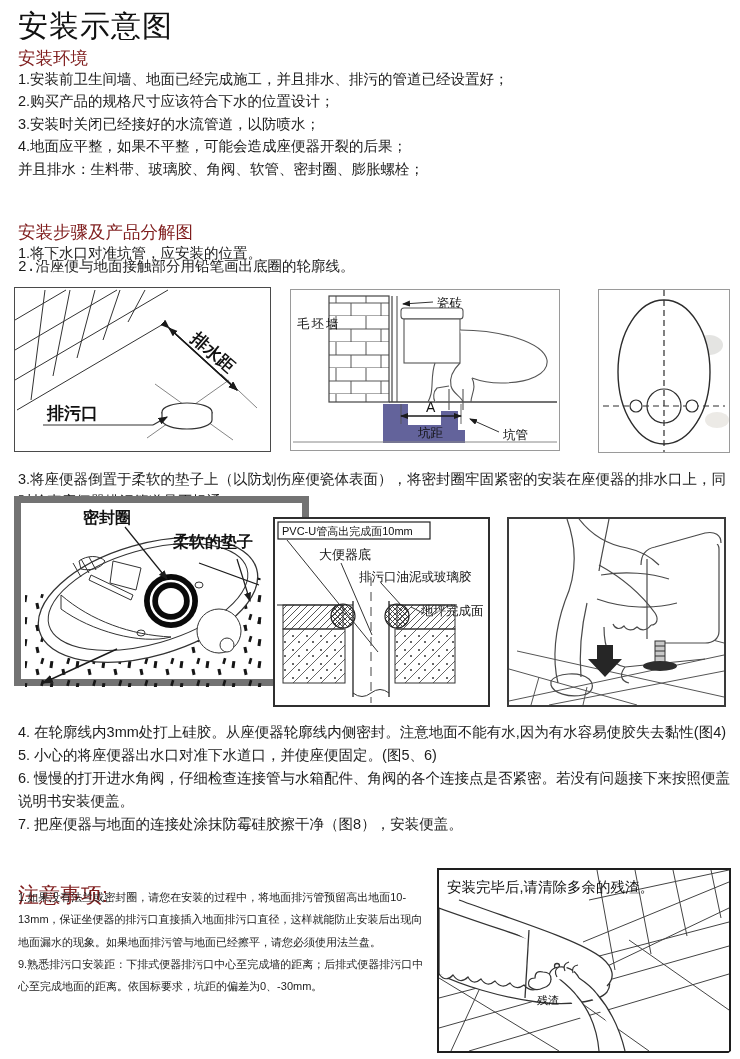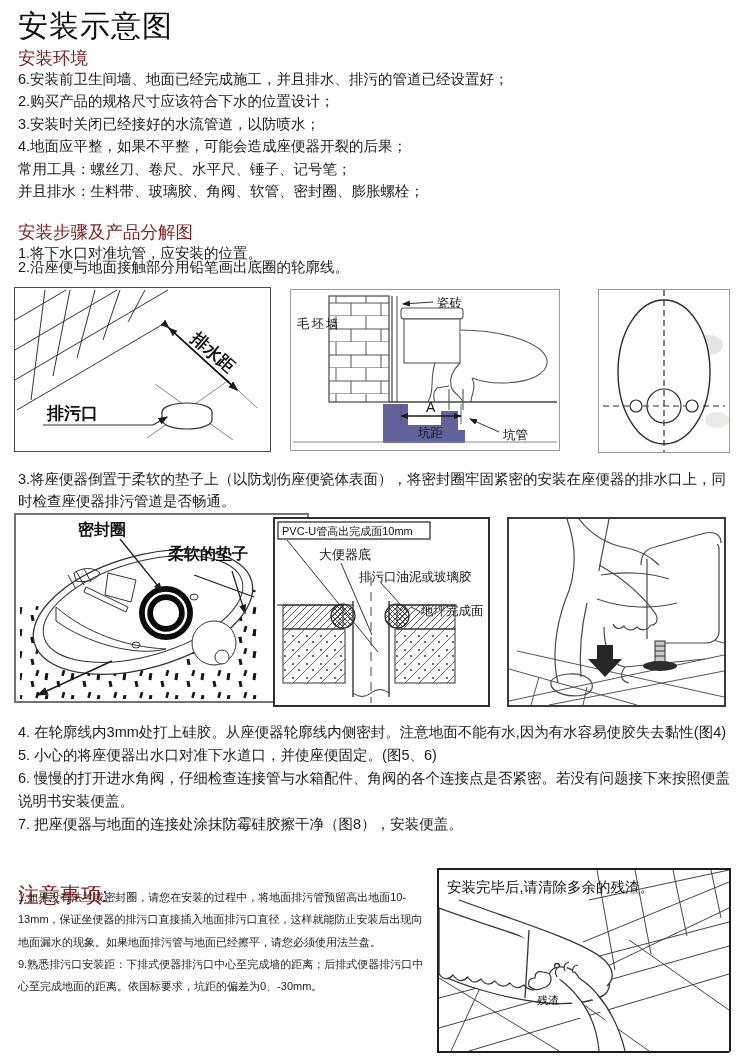"6.安装前卫生间墙、地面已经完成施工，并且排水、排污的管道已经设置好；" p { text: 6 -> 1 }
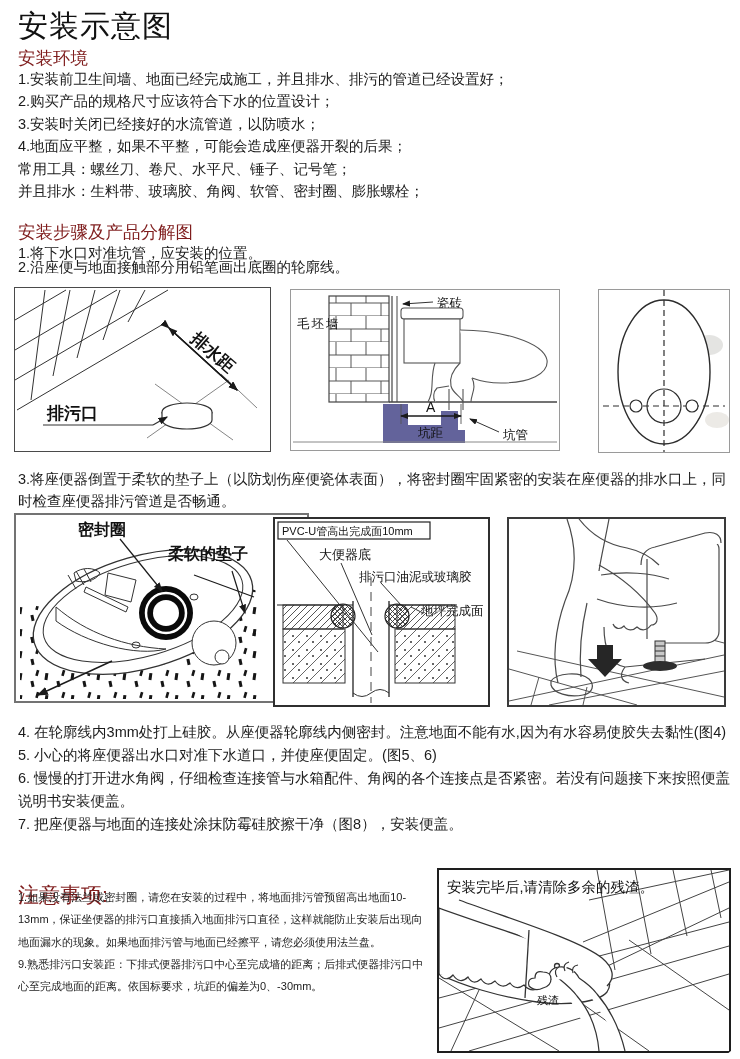"常用工具：螺丝刀、卷尺、水平尺、锤子、记号笔；" p { html: <p>常用工具：螺丝刀、卷尺、水平尺、锤子、记号笔；</p> -> none }
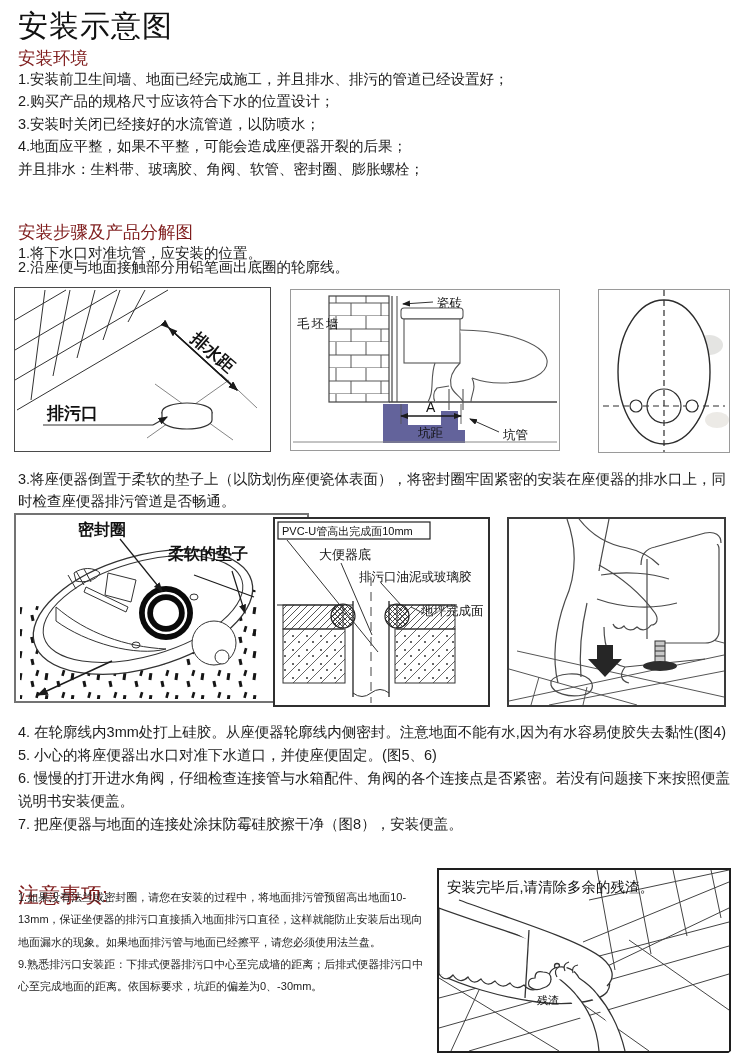"2.沿座便与地面接触部分用铅笔画出底圈的轮廓线。" p.abs { font-family: none -> Liberation Mono, monospace }
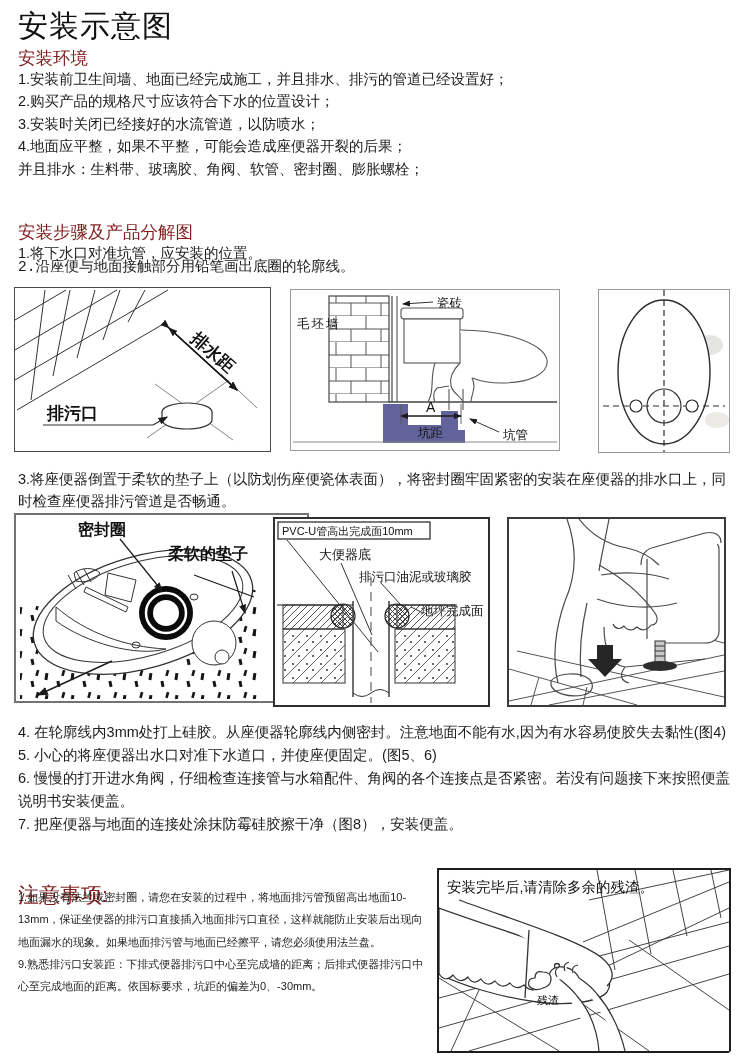"密封圈" #fig4 { border: 2px solid #737373 -> 7px solid #737373; top: 513px -> 496px }
